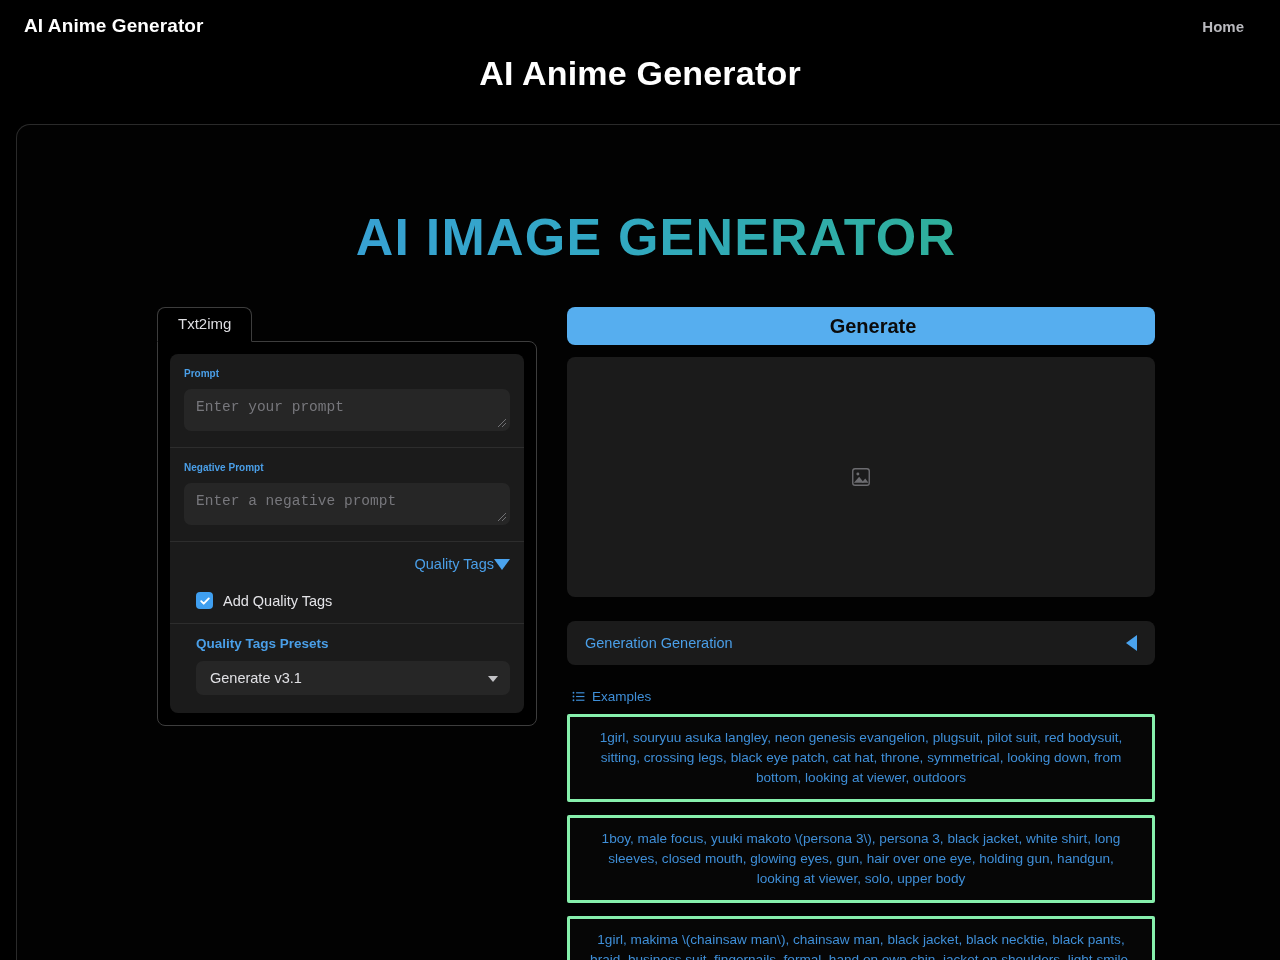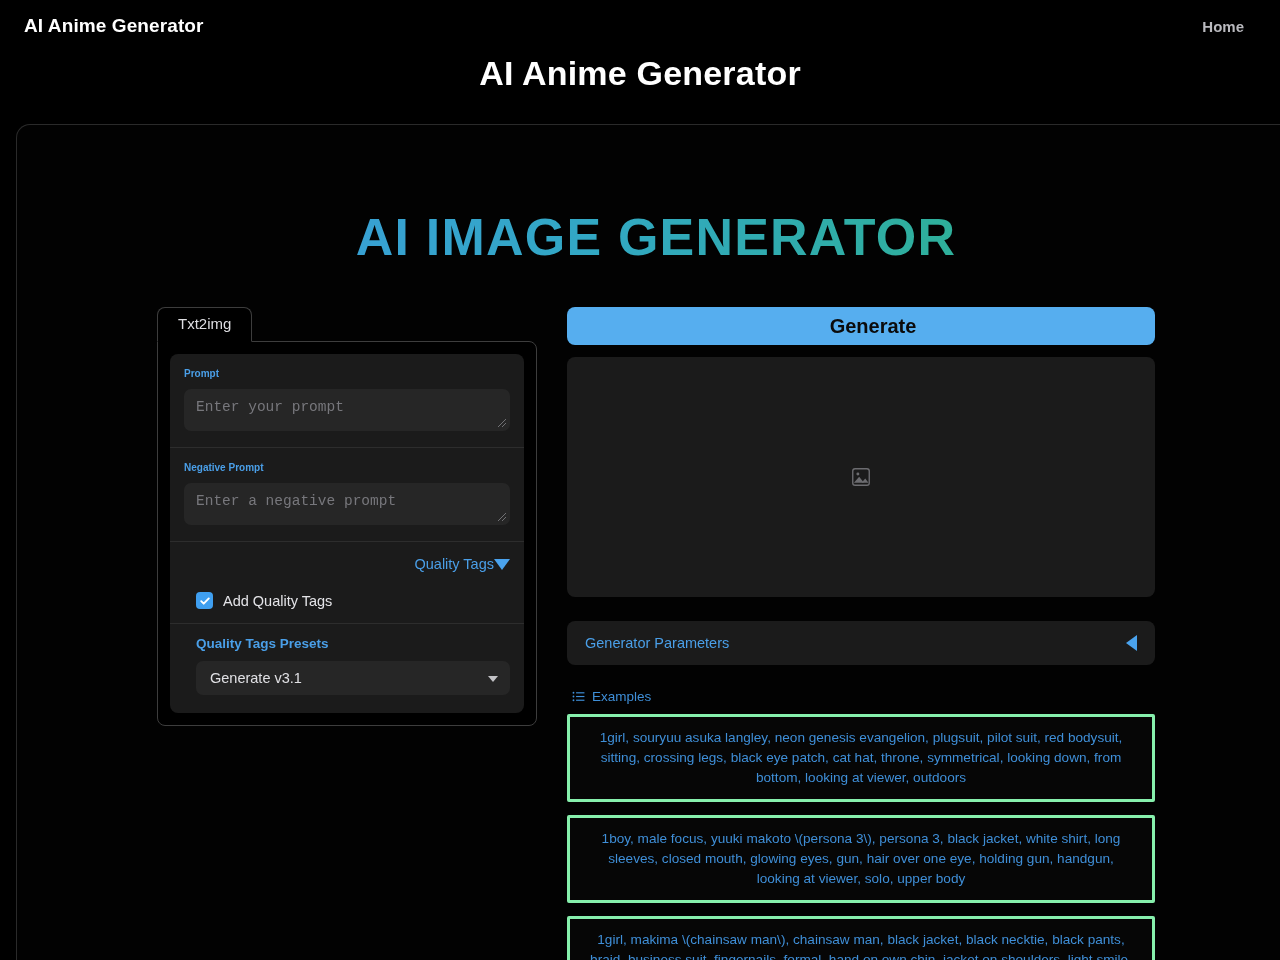"Generator Parameters" span.params-title { text: Generator Parameters -> Generation Generation }
